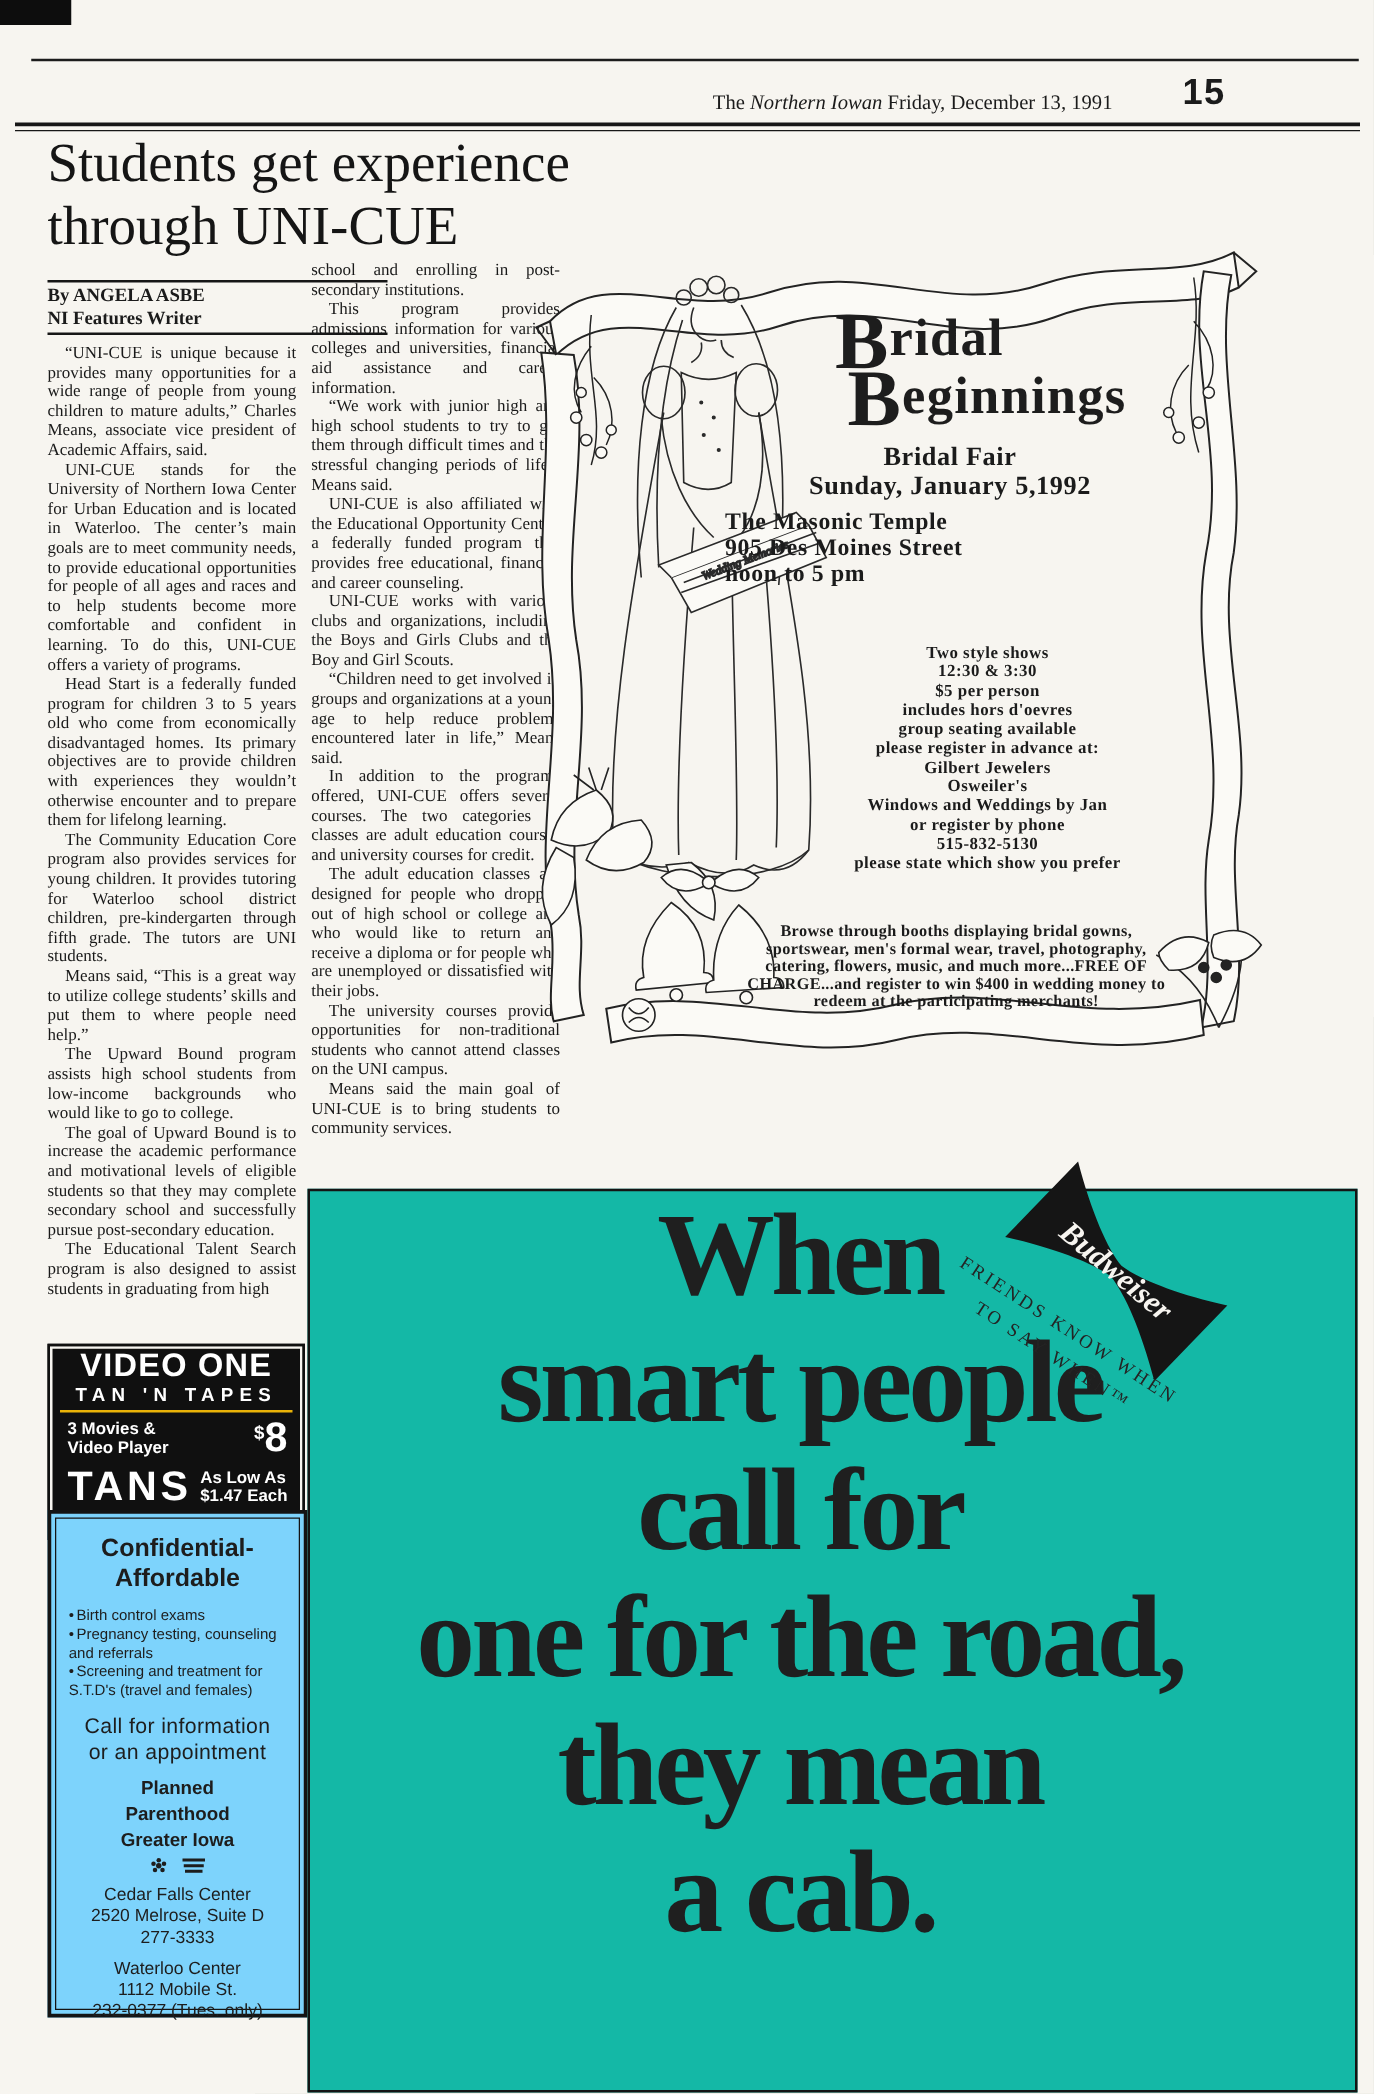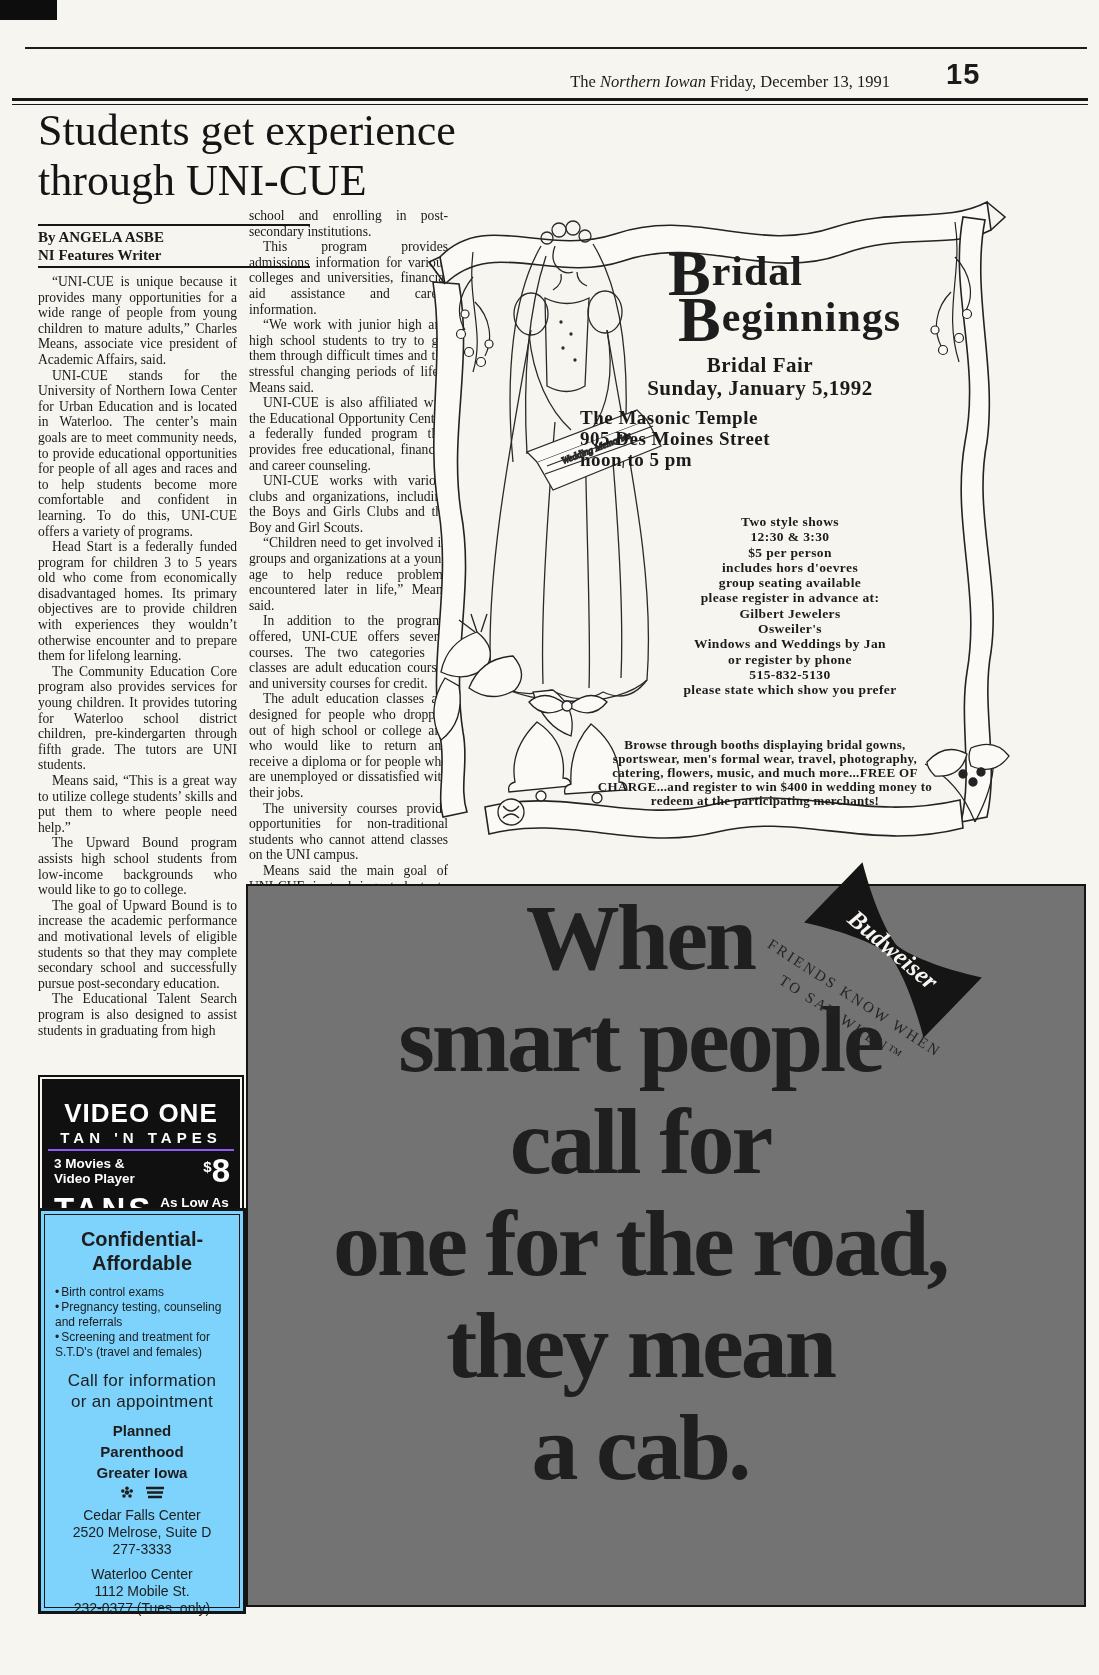"When" .bud { background: #737373 -> #14b8a6; top: 884px -> 951px }
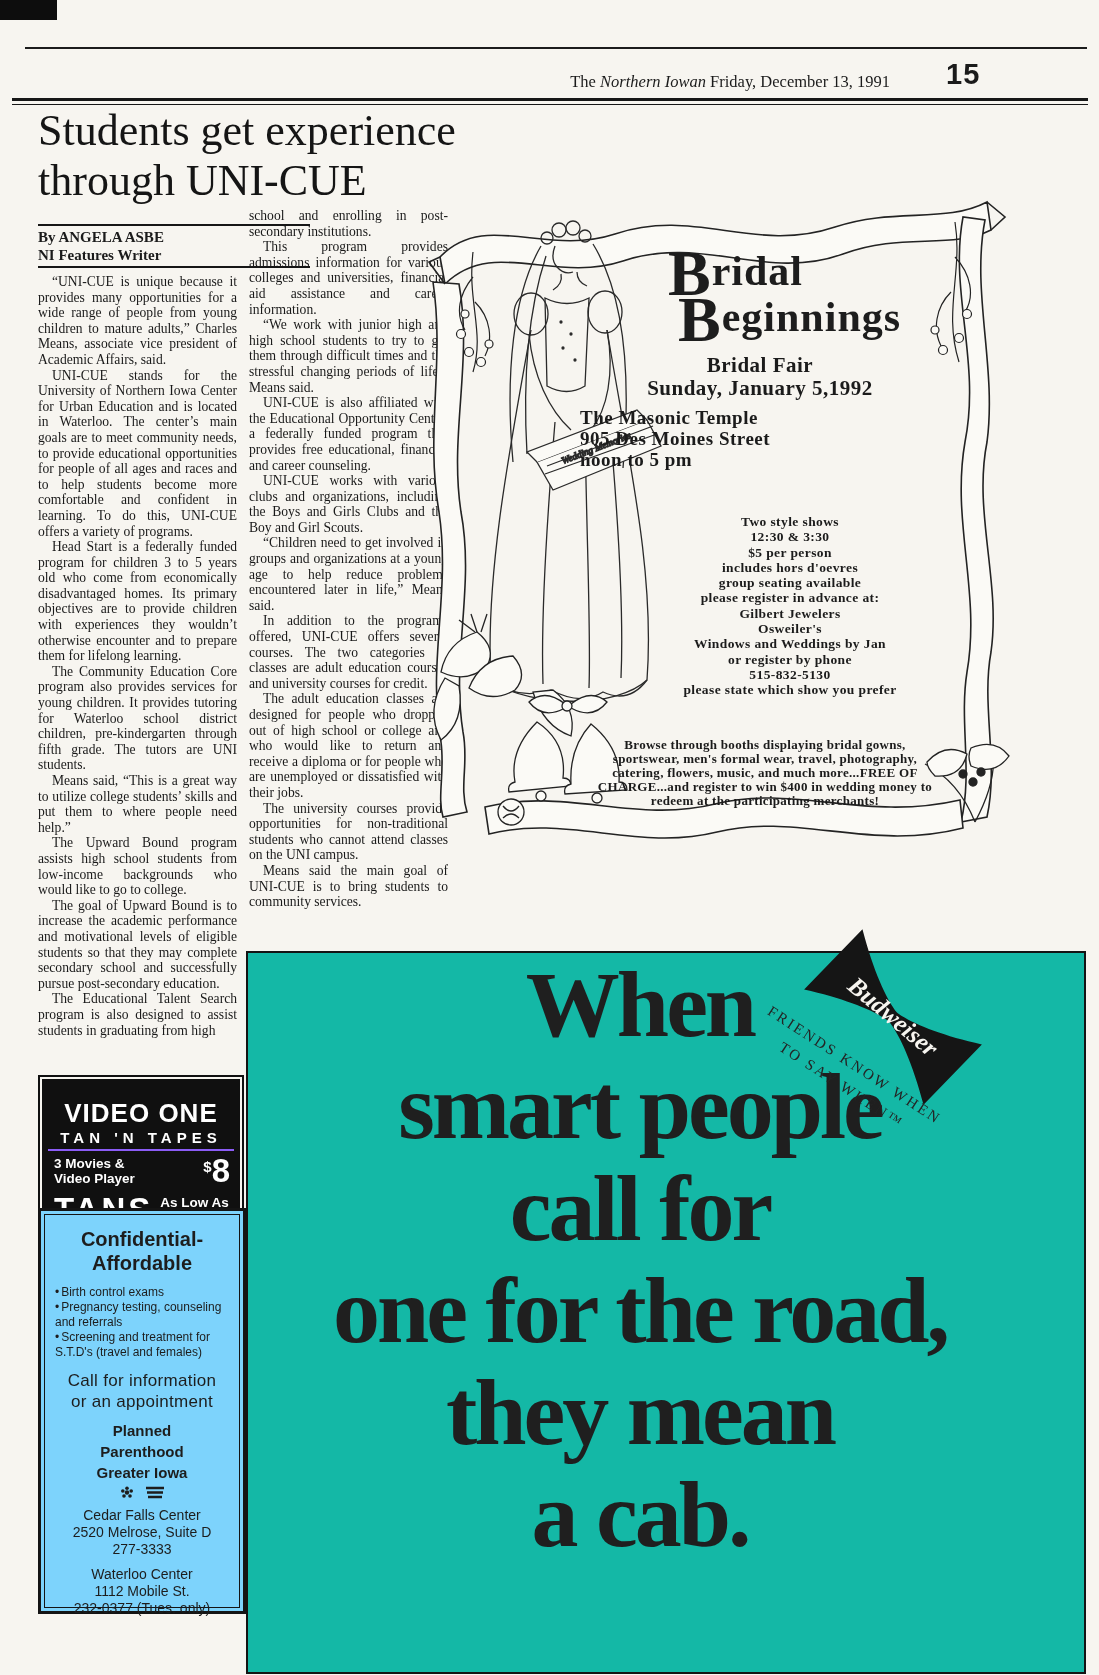"VIDEO ONE" .vo-title { margin-top: 21px -> 0 }
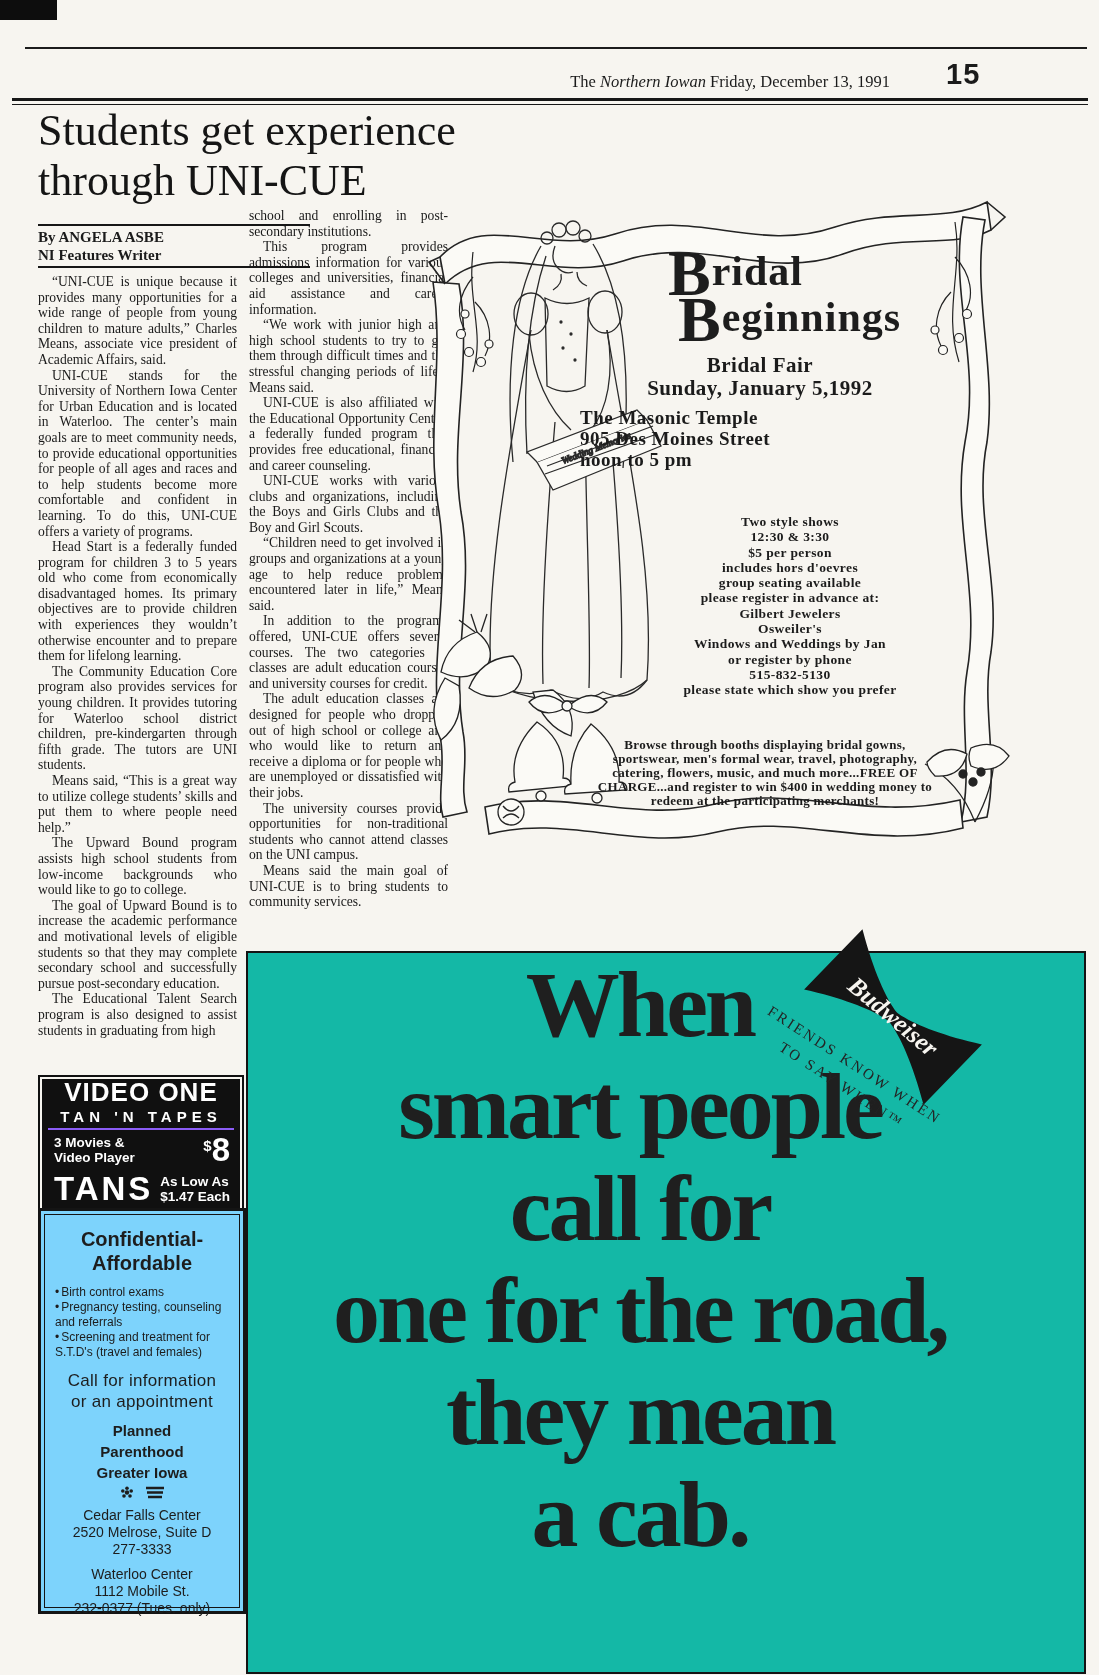"TAN 'N TAPES" .vo-sub { border-bottom: 2px solid #8b5cf6 -> 2px solid #eab308 }
